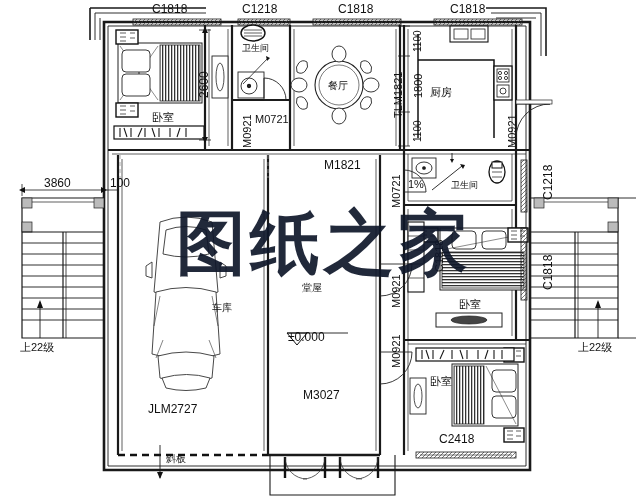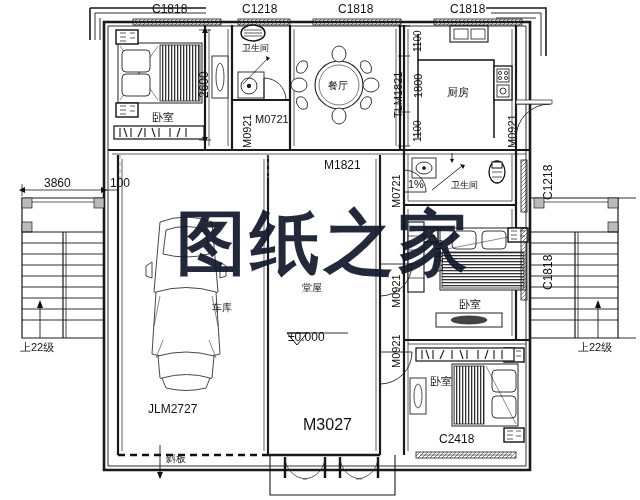"厨房" div.lbl { left: 447px -> 430px }
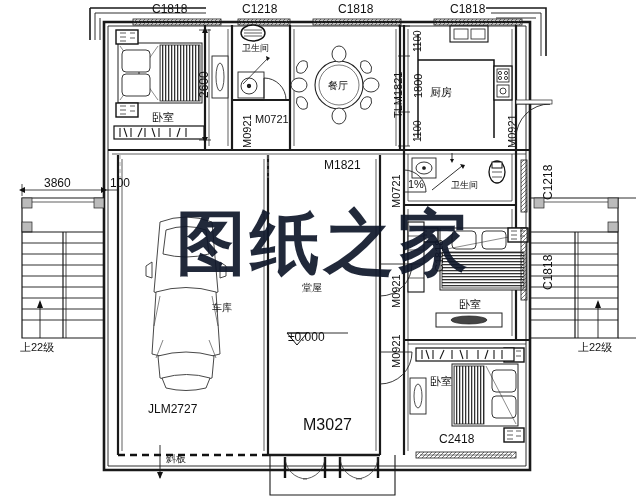"M3027" div.lbl { font-size: 16px -> 12px; top: 416px -> 388px }
